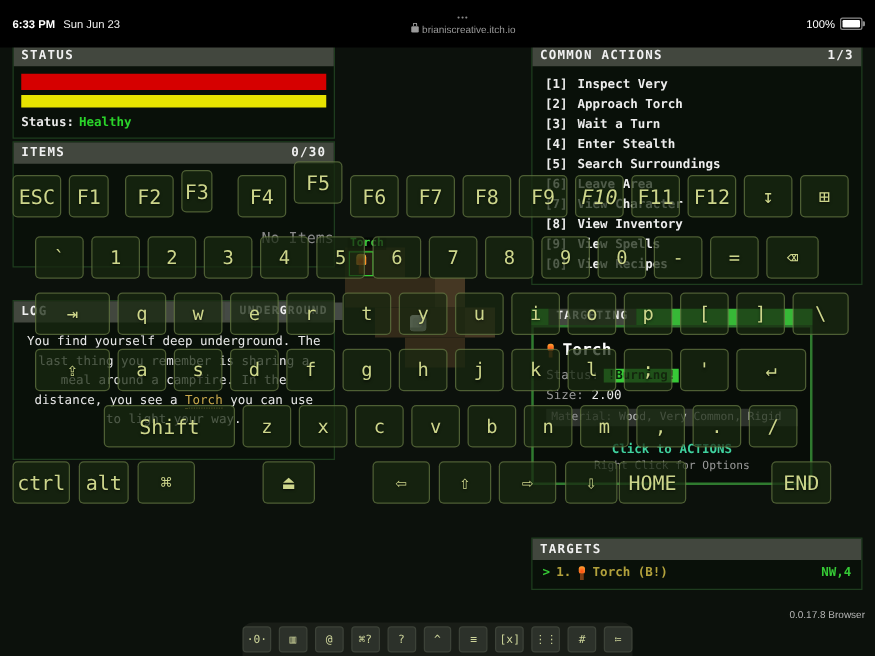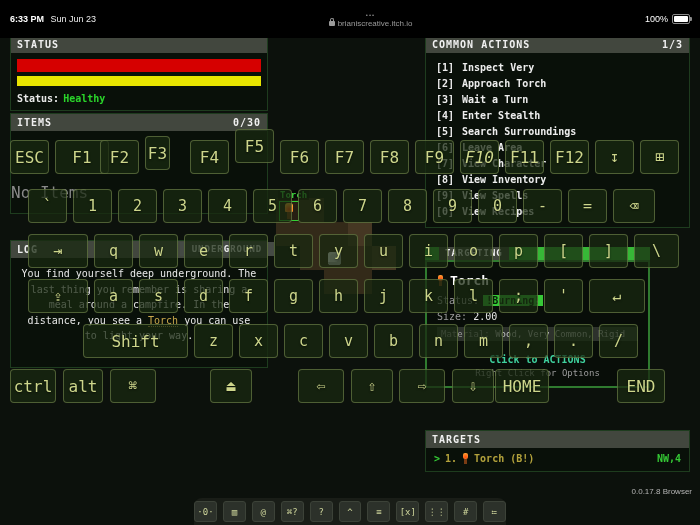"F1" div.key { width: 54px -> 32px }
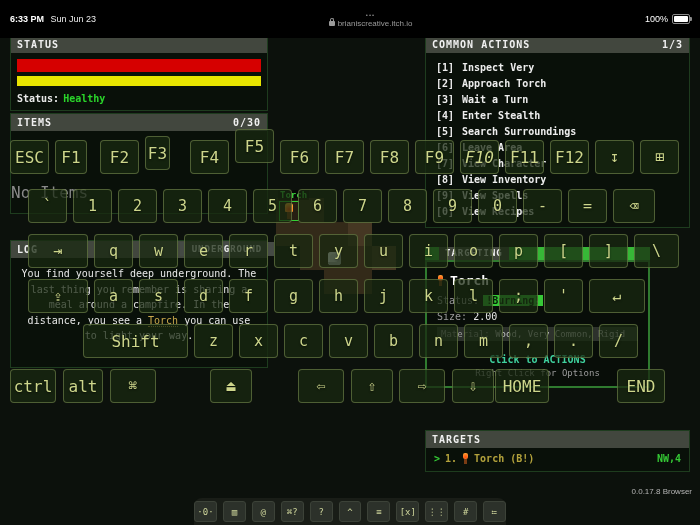"No Items" .empty-text { font-size: 16px -> 12px; text-align: left -> right }
